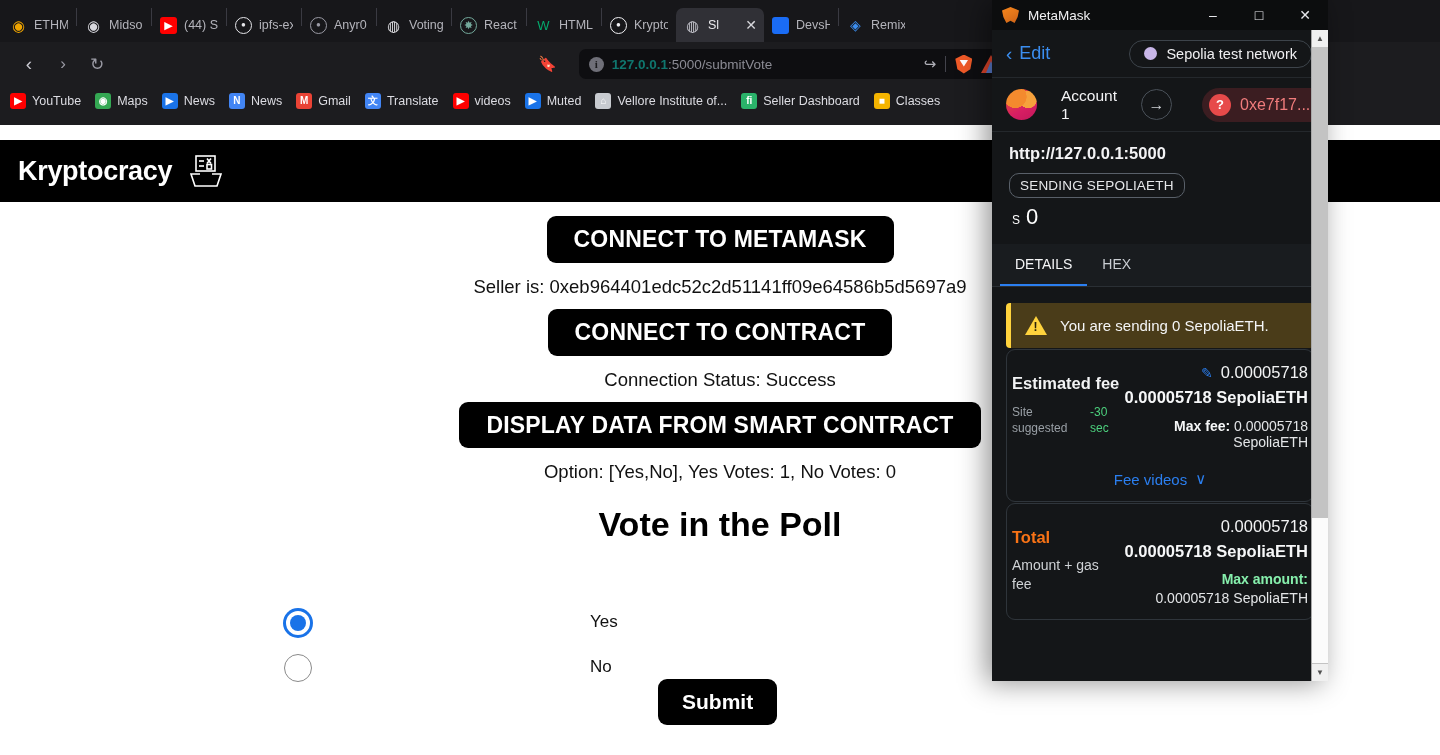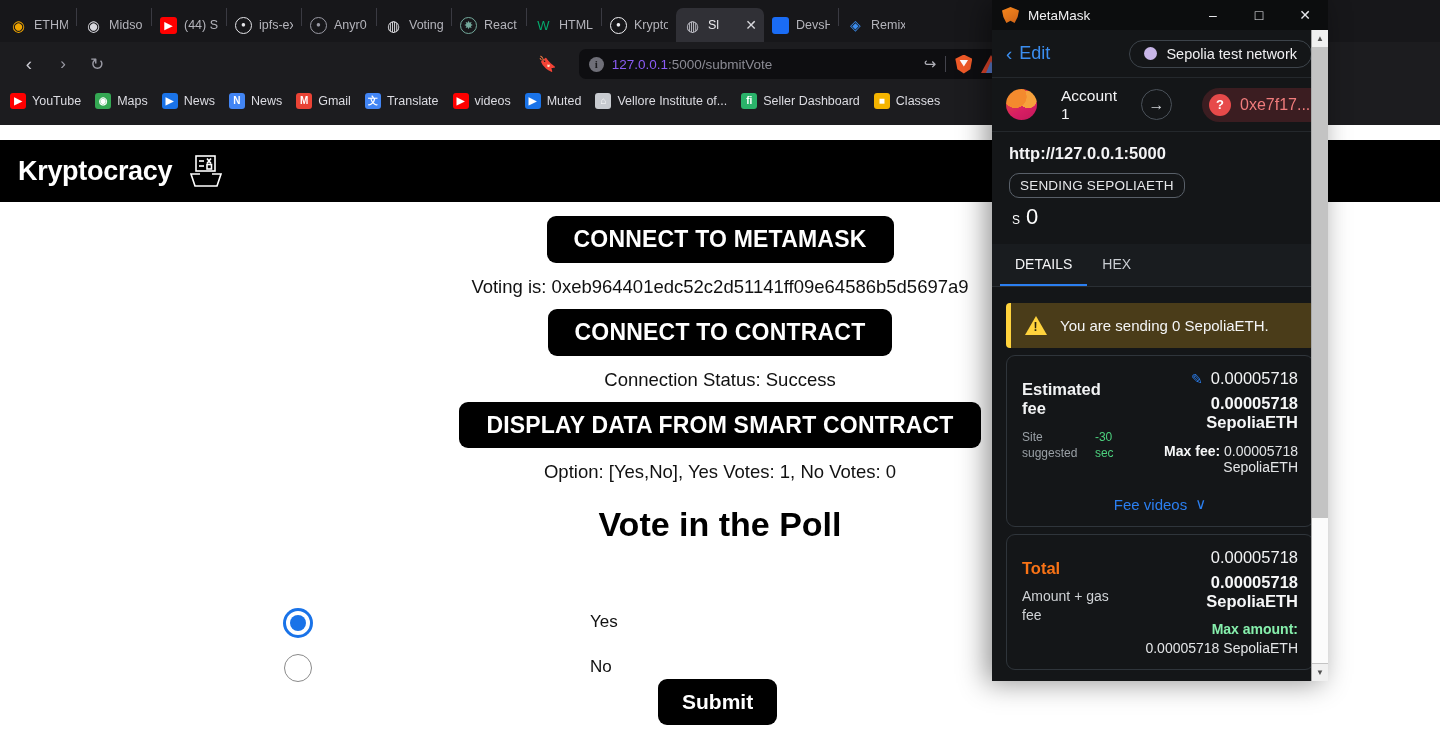"127.0.0.1" .url-text b { color: #8b5cf6 -> #0f766e; font-weight: 400 -> 700 }
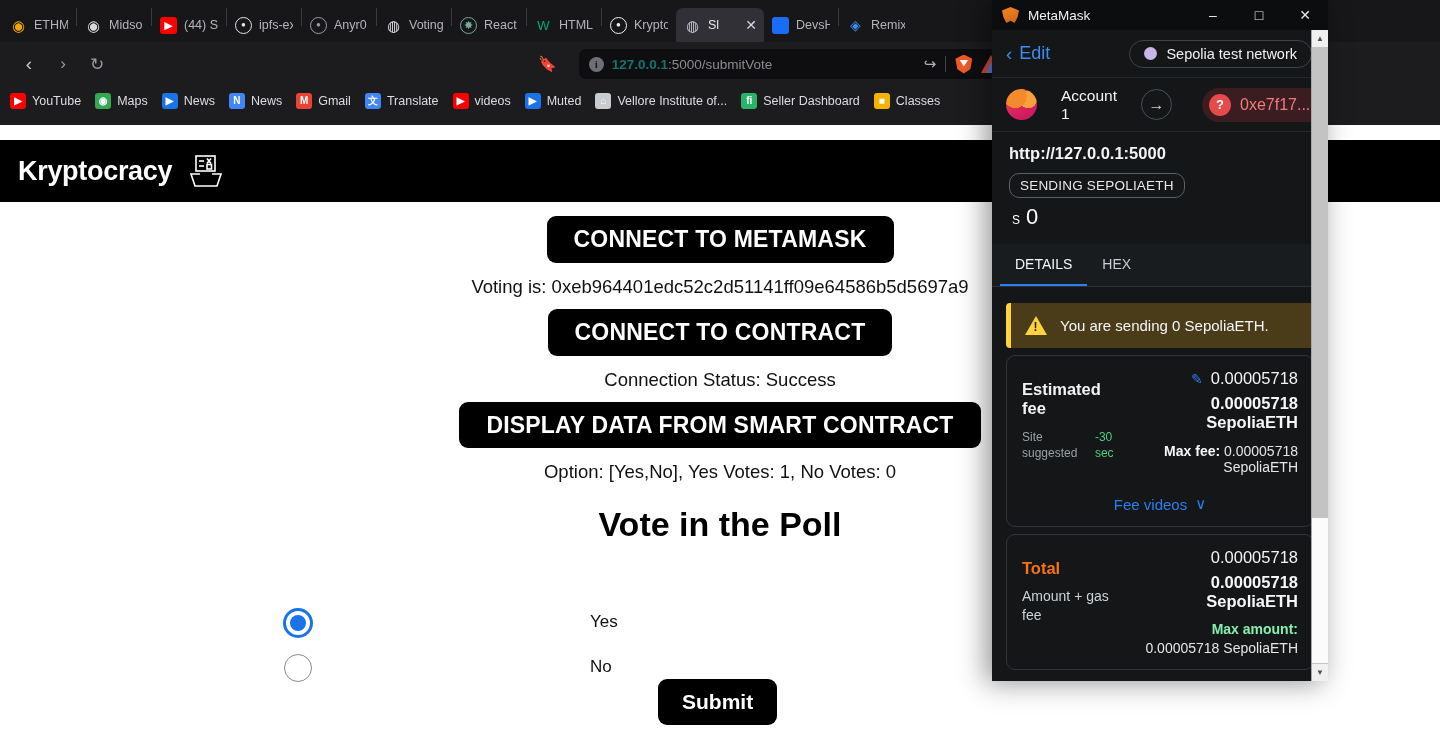"Voting is:" div.status-line { text: Voting -> Seller }
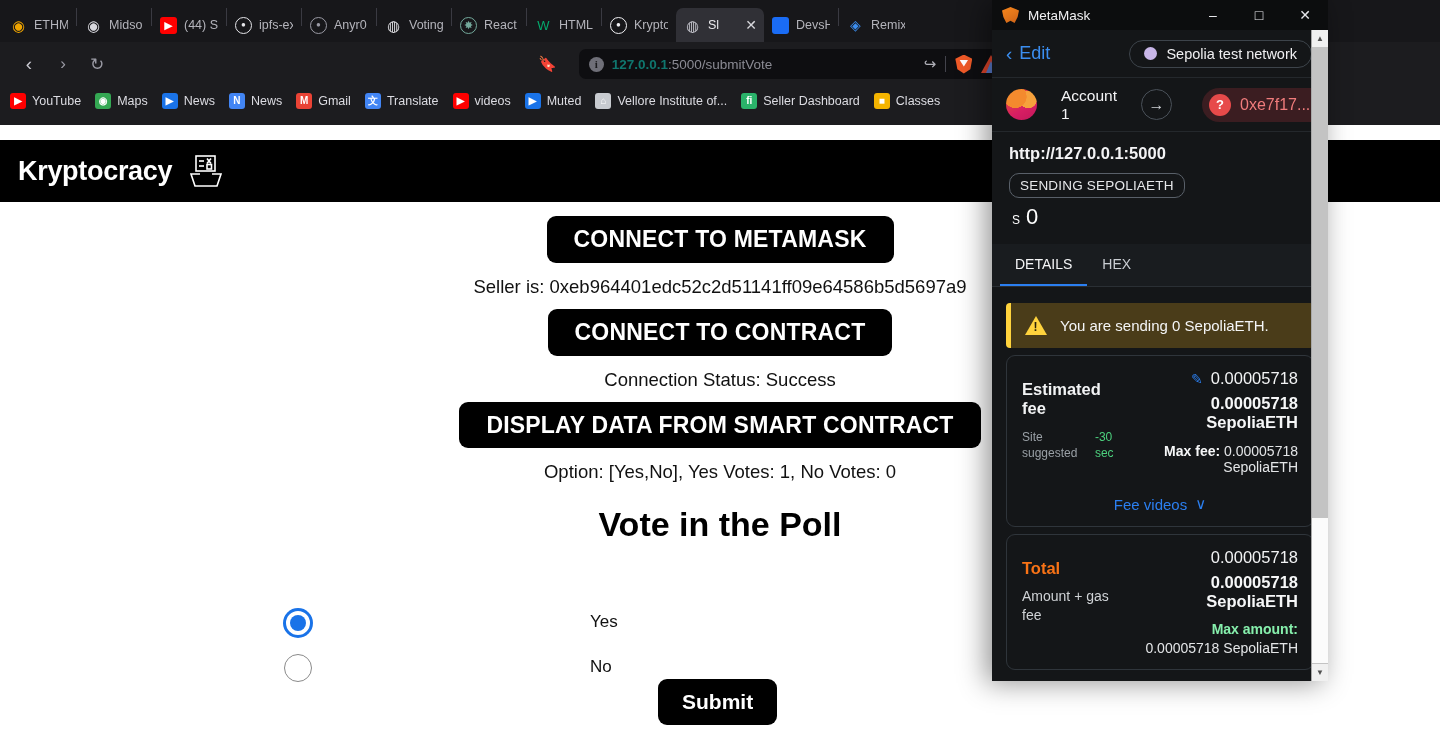"Estimated fee" .mm-card { margin-top: 7px -> 1px; padding: 13px 15px -> 13px 5px }
